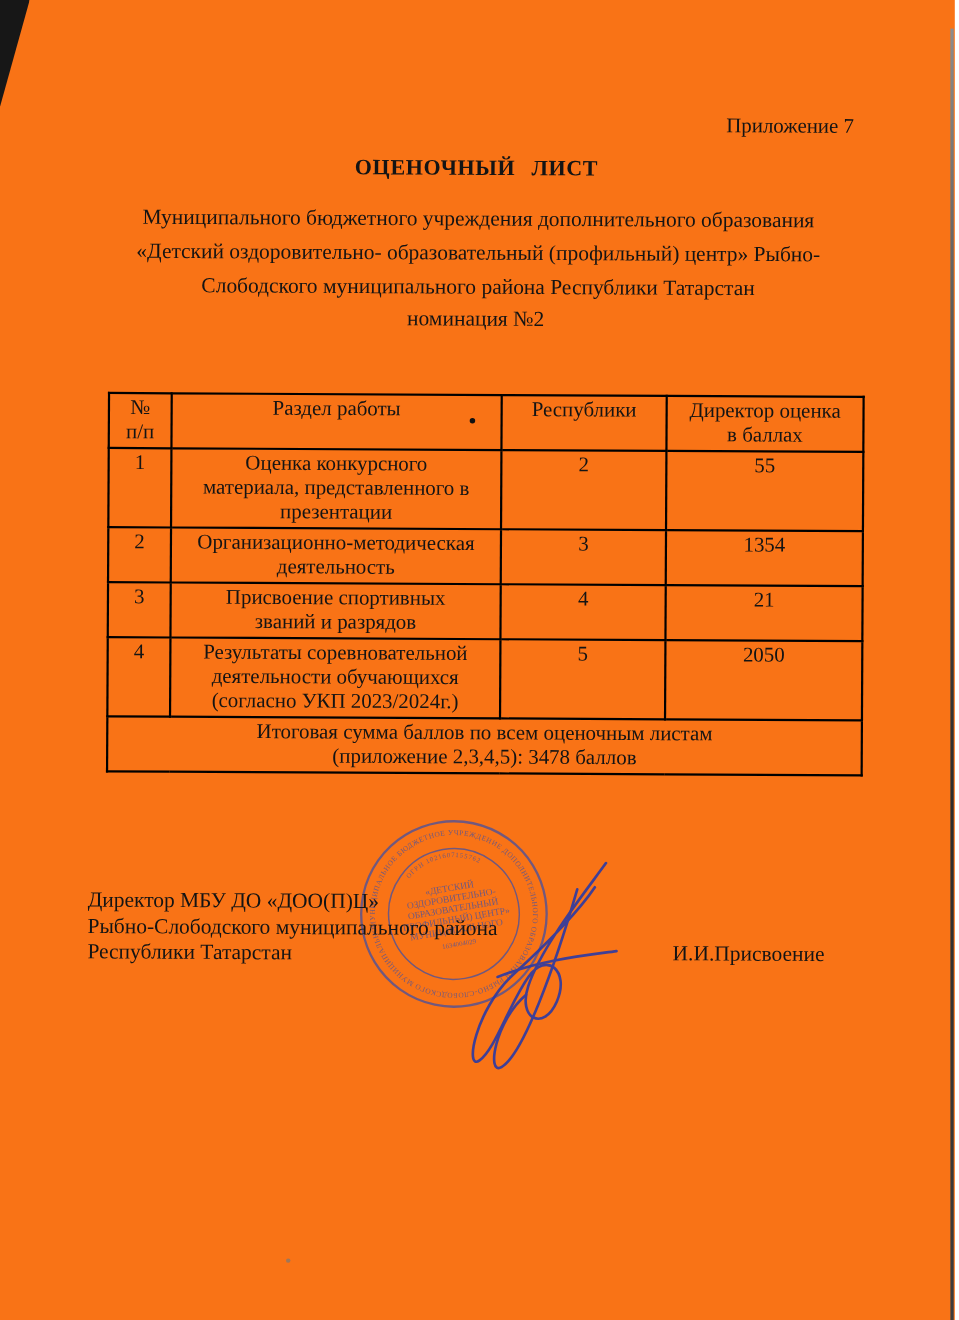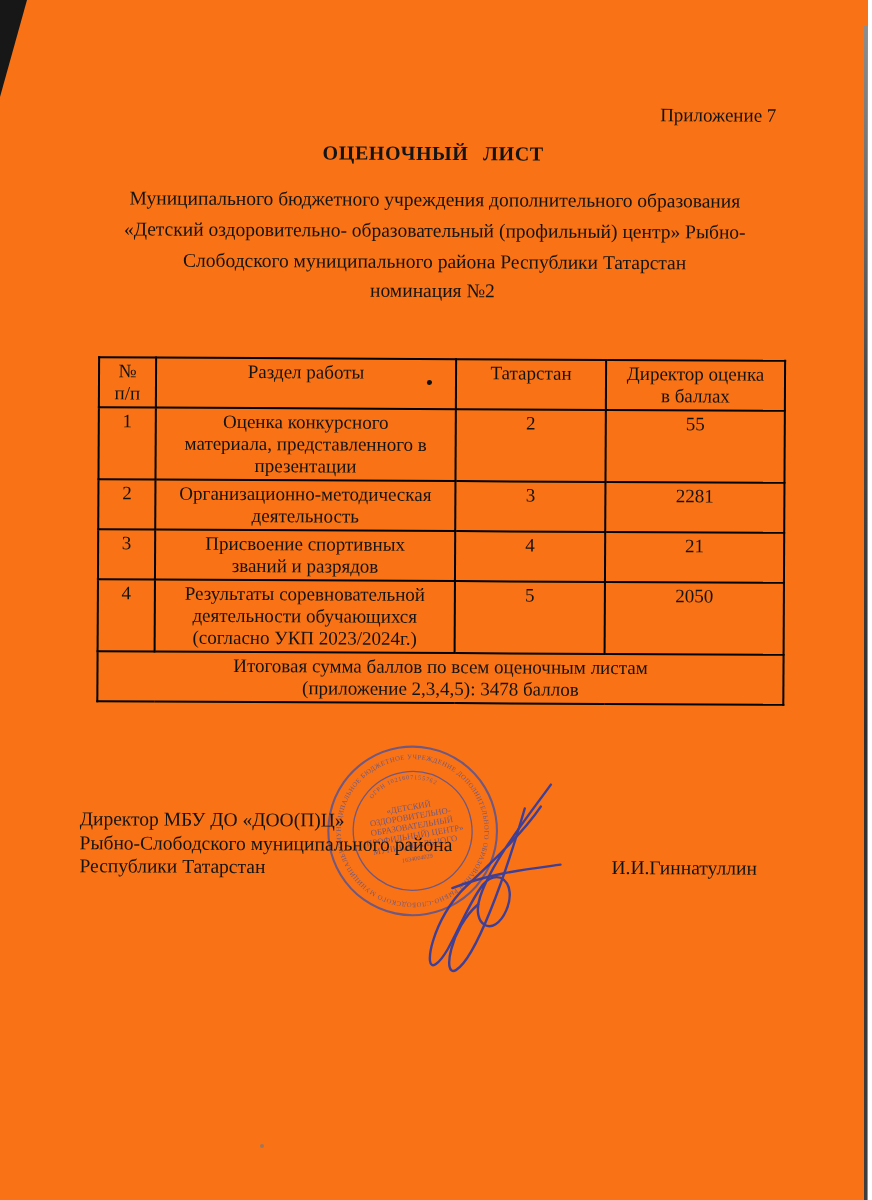"Татарстан" th { text: Татарстан -> Республики }
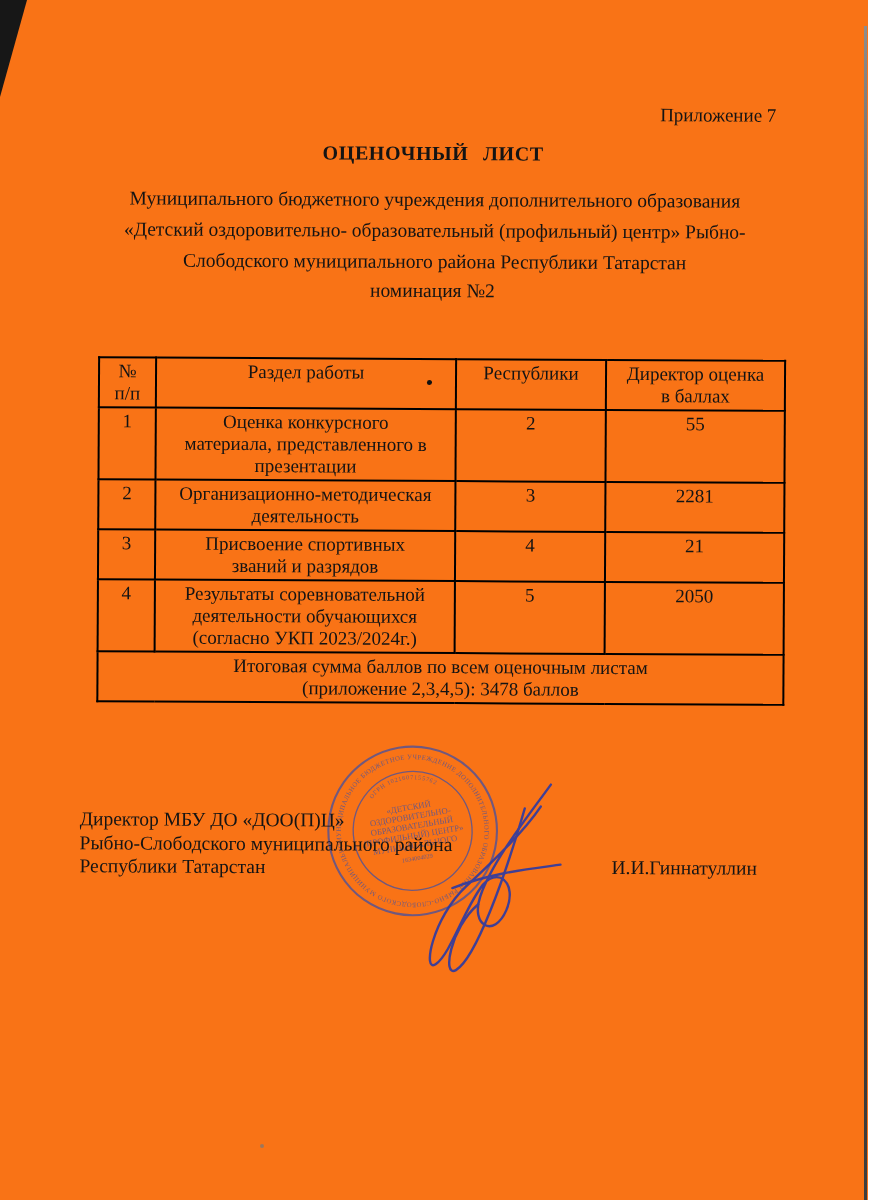"2281" td { text: 2281 -> 1354 }
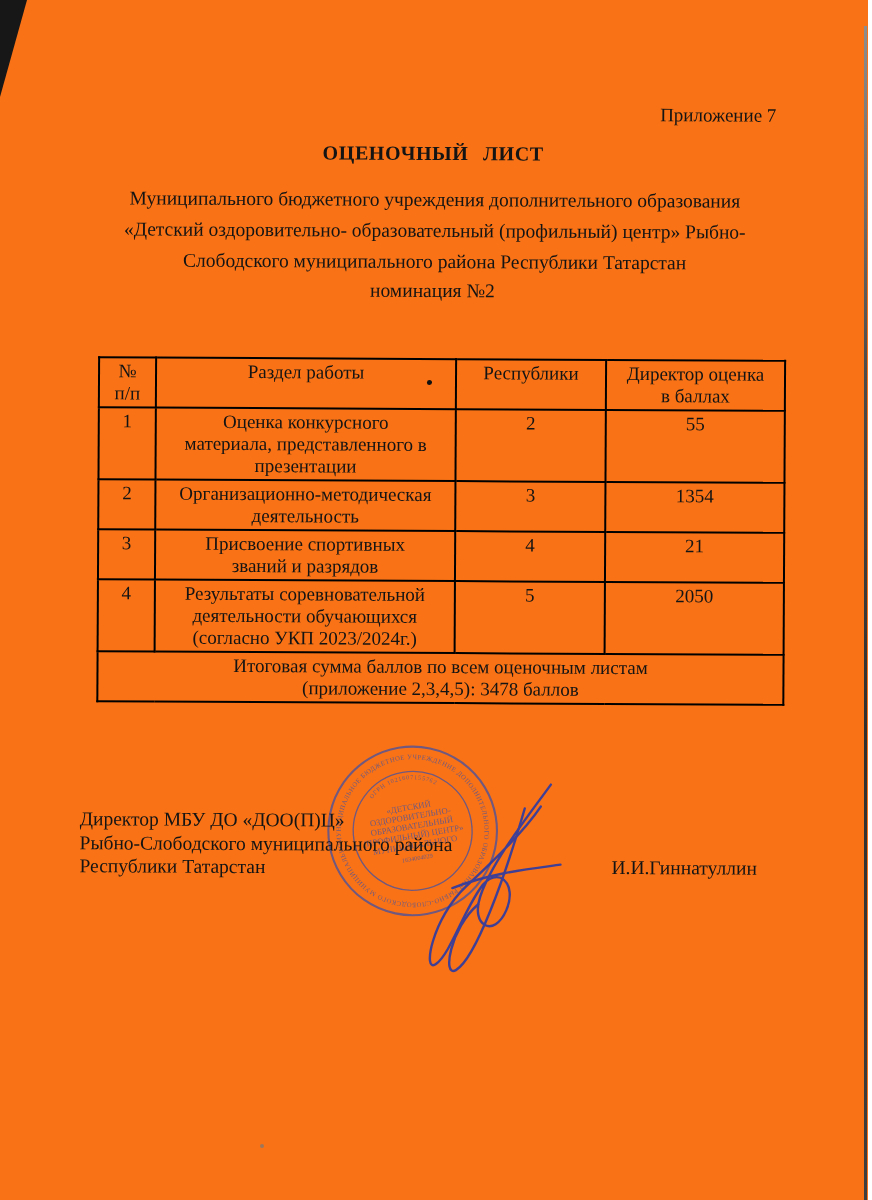"И.И.Гиннатуллин" div.sig-name { text: И.И.Гиннатуллин -> И.И.Присвоение }
